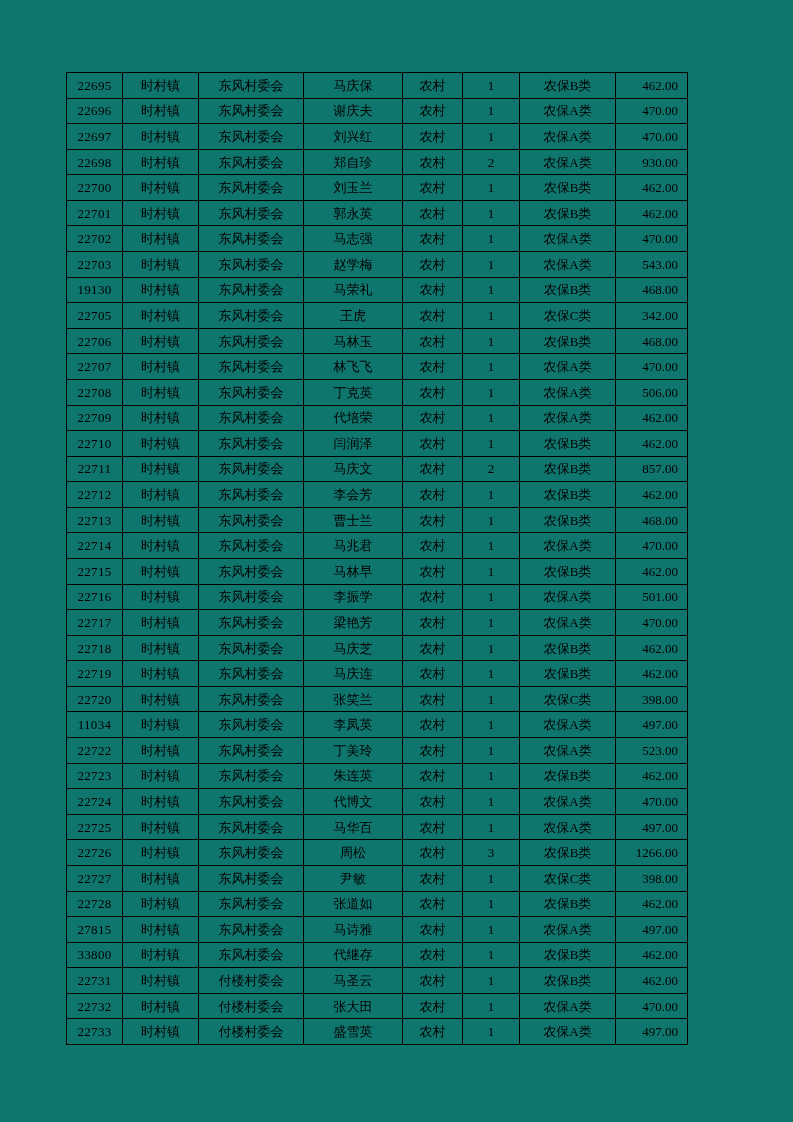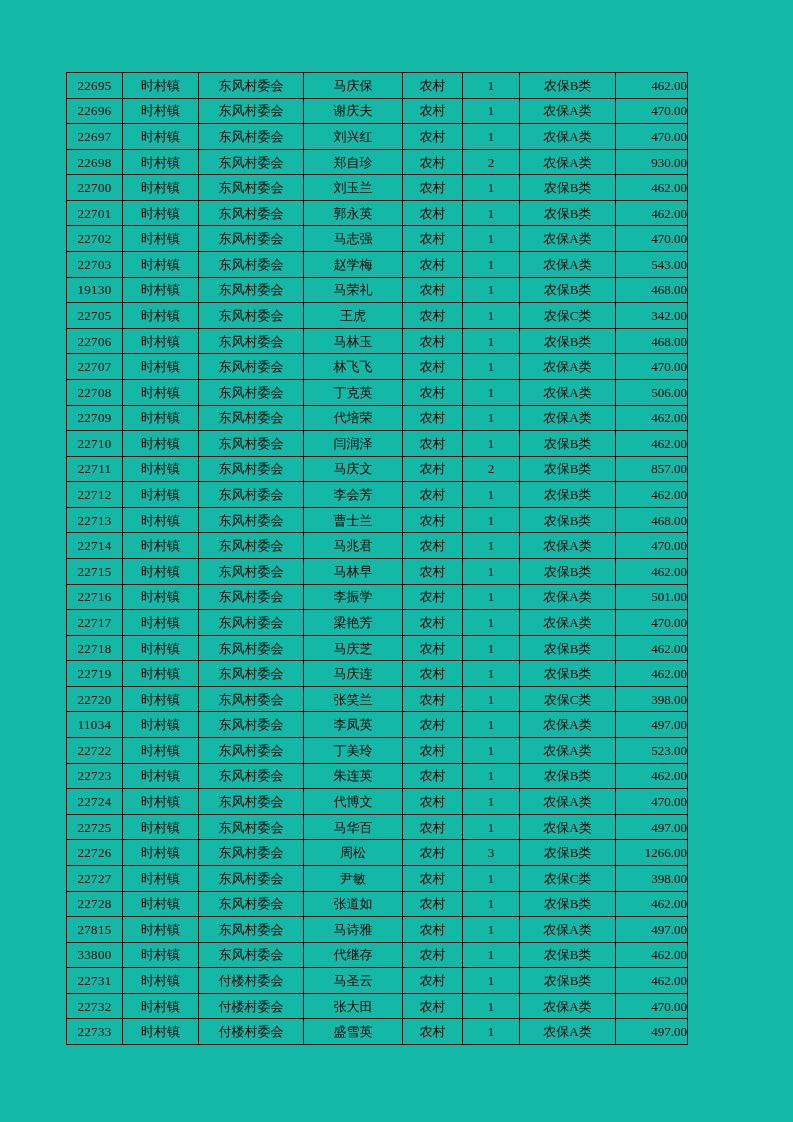"22695" .page { background: #14b8a6 -> #0f766e }
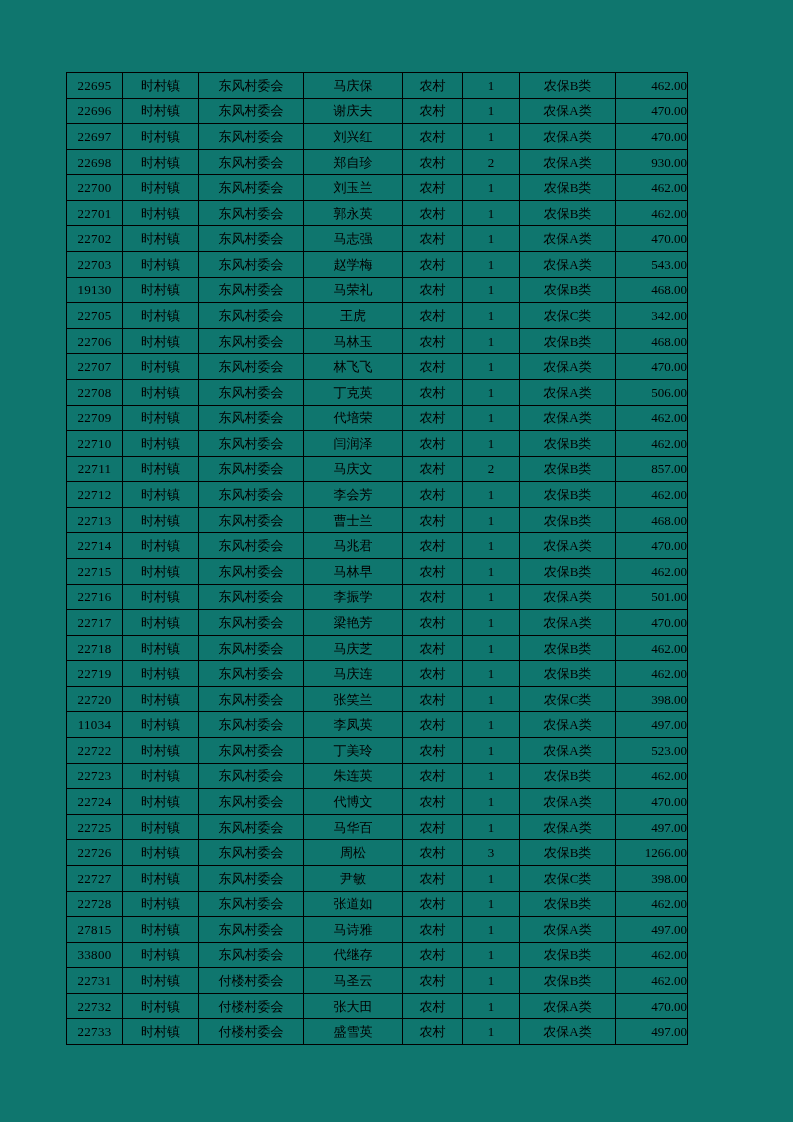"462.00" table.data-table td.col-amount { padding-right: none -> 9px }
